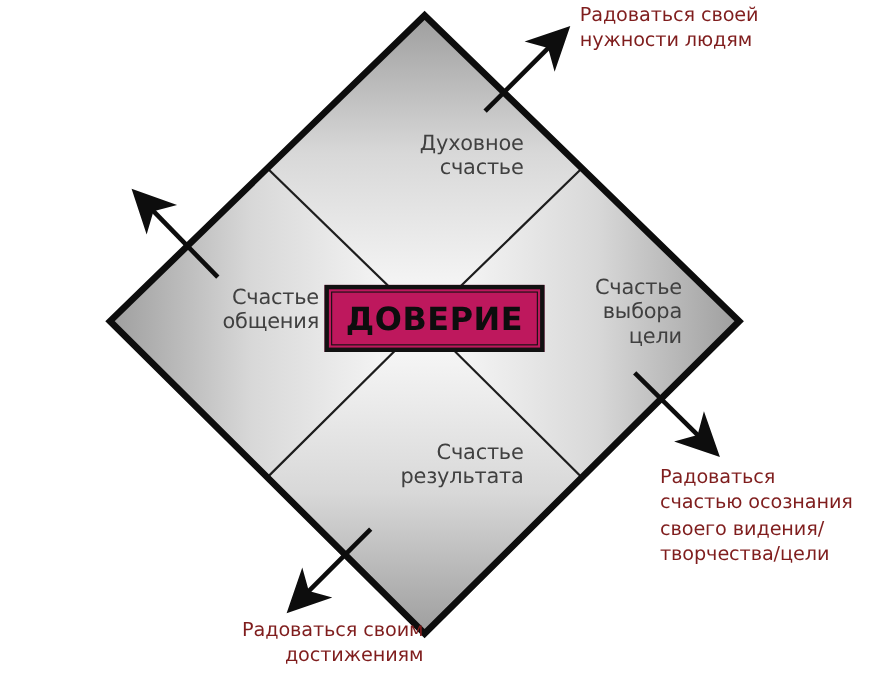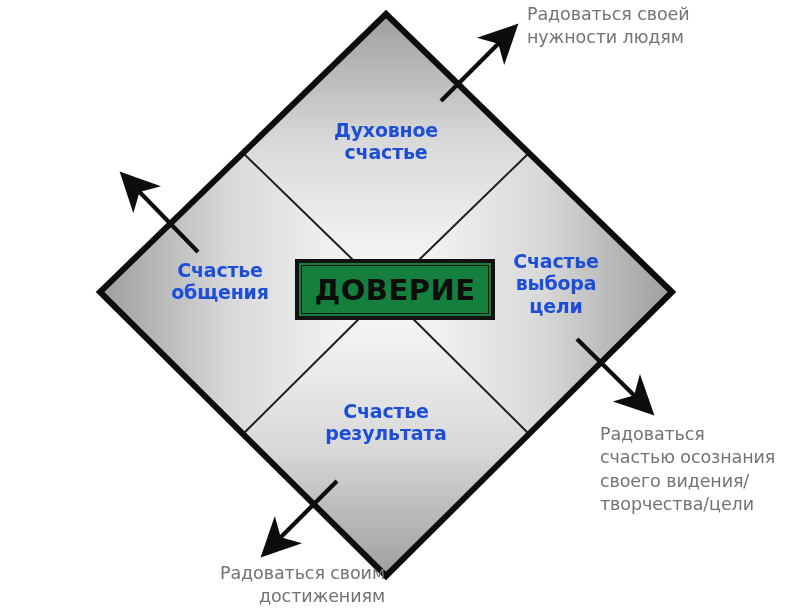"Радоваться своей" .ext-label { color: #737373 -> #7f1d1d }
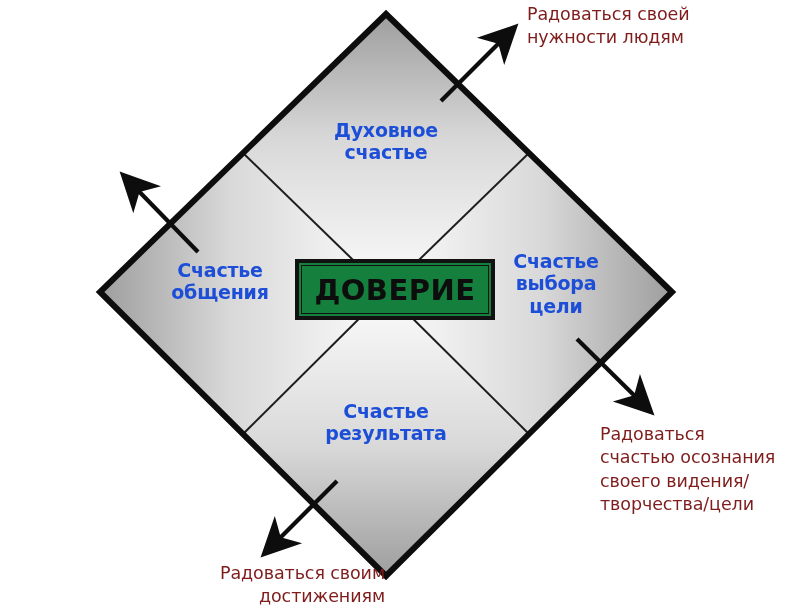"Духовное" .quad-label { color: #1d4ed8 -> #404040; font-weight: 700 -> 400; text-align: center -> right }
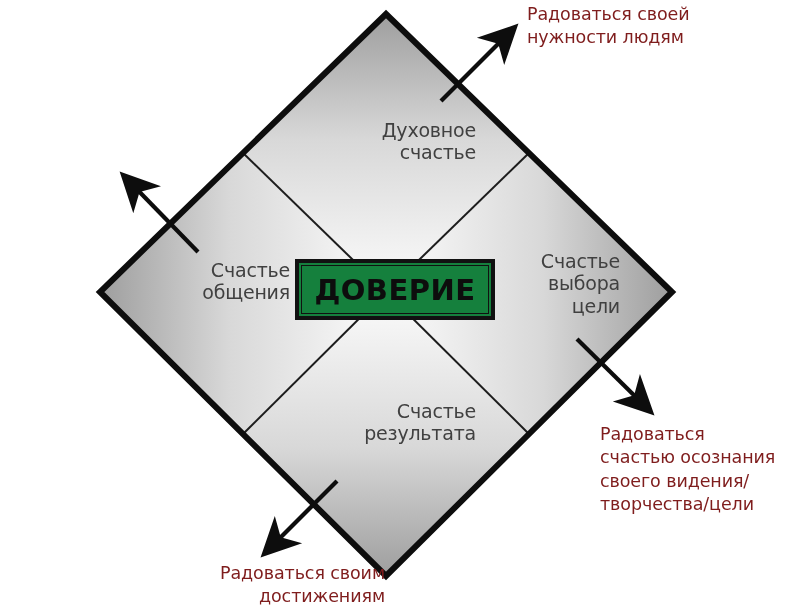"ДОВЕРИЕ" #center-box { background: #15803d -> #be185d }
